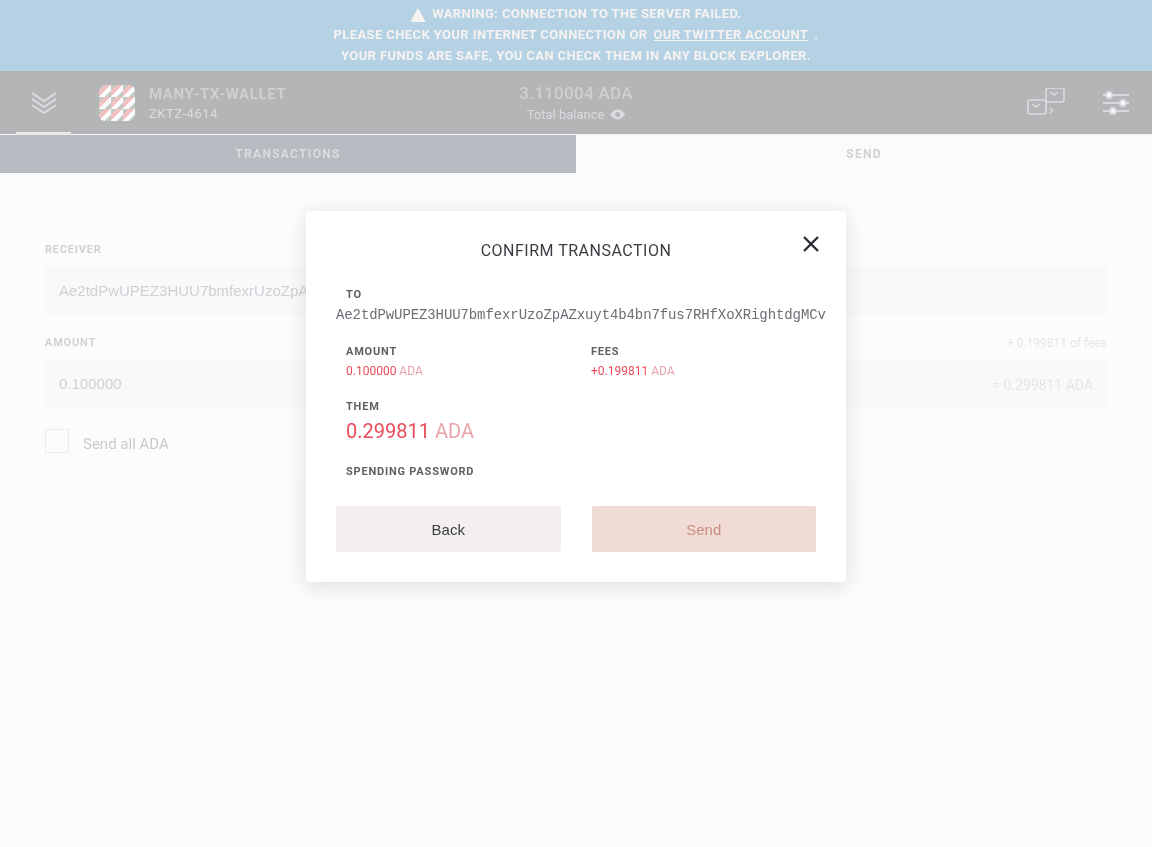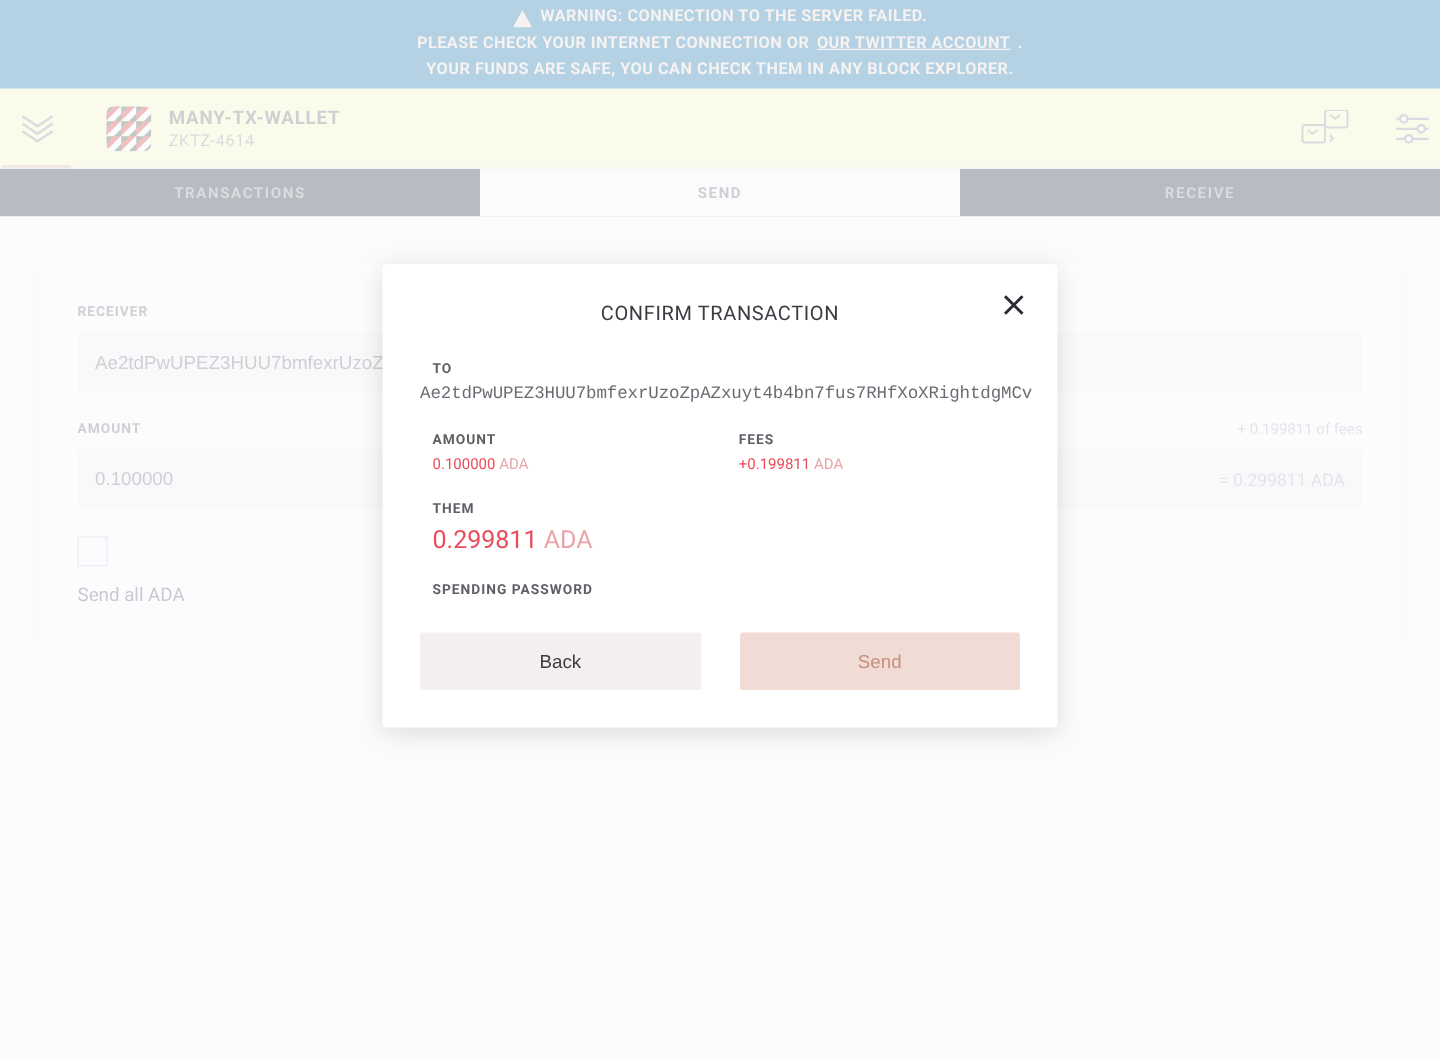"MANY-TX-WALLET" .header { background: #fef9c3 -> #000000; padding: 0 7px -> 0 21px }
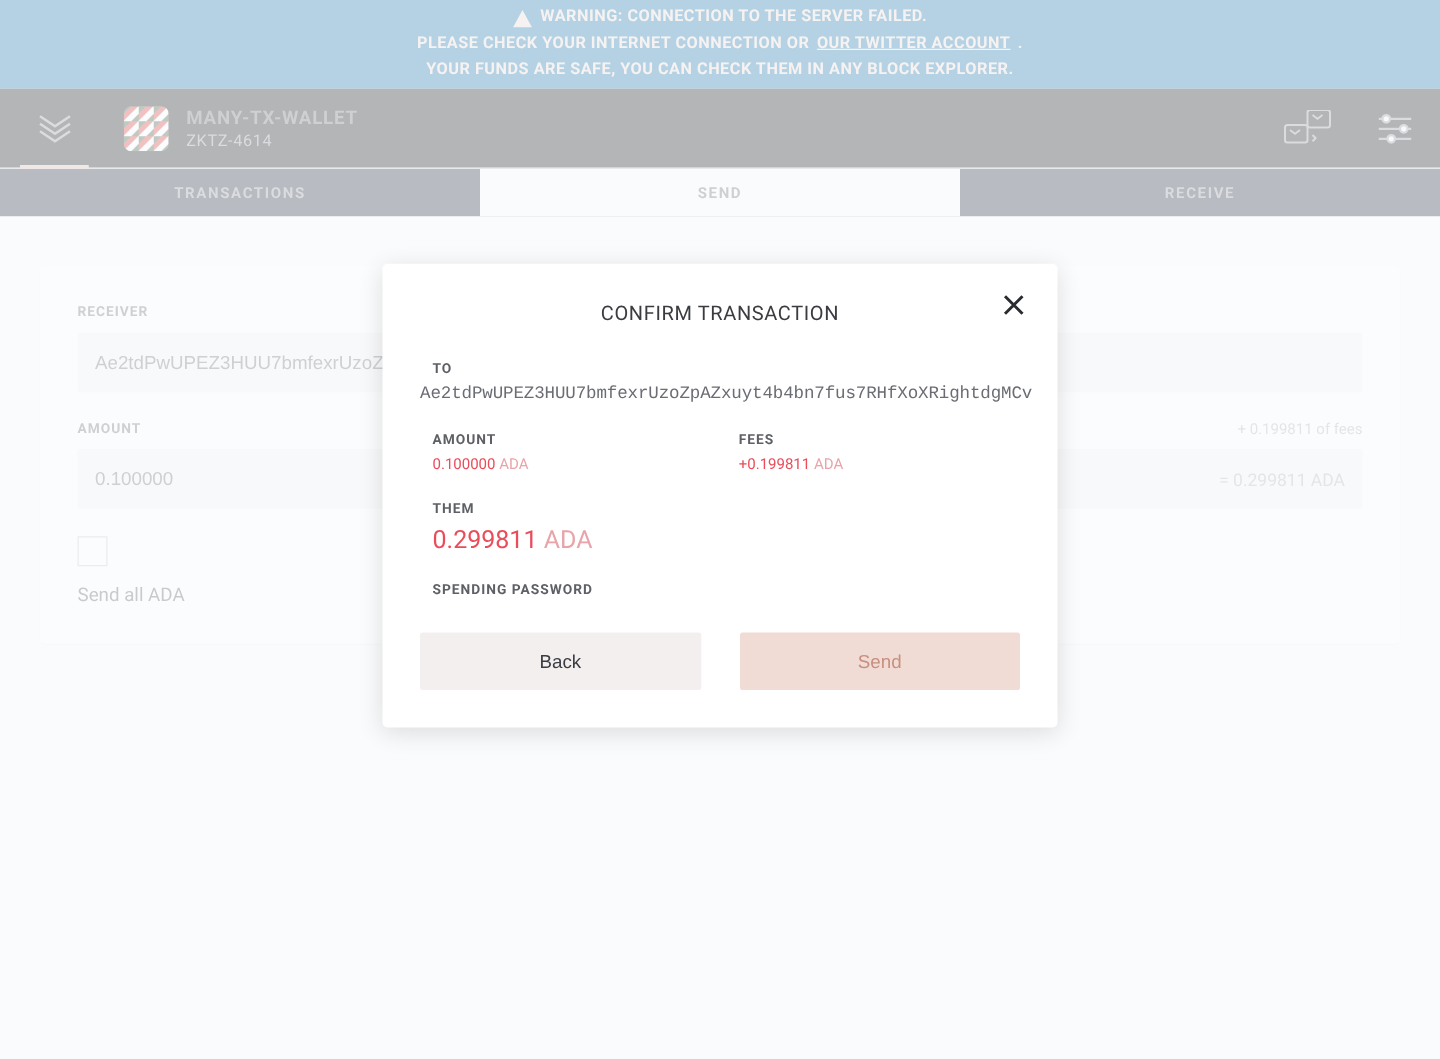"3.110004 ADA" div.balance-sect { html: none -> <div> <div>3.110004 ADA</div> <div> <span>Total balance</span> <svg> <path></path> </svg> </div> </div> }
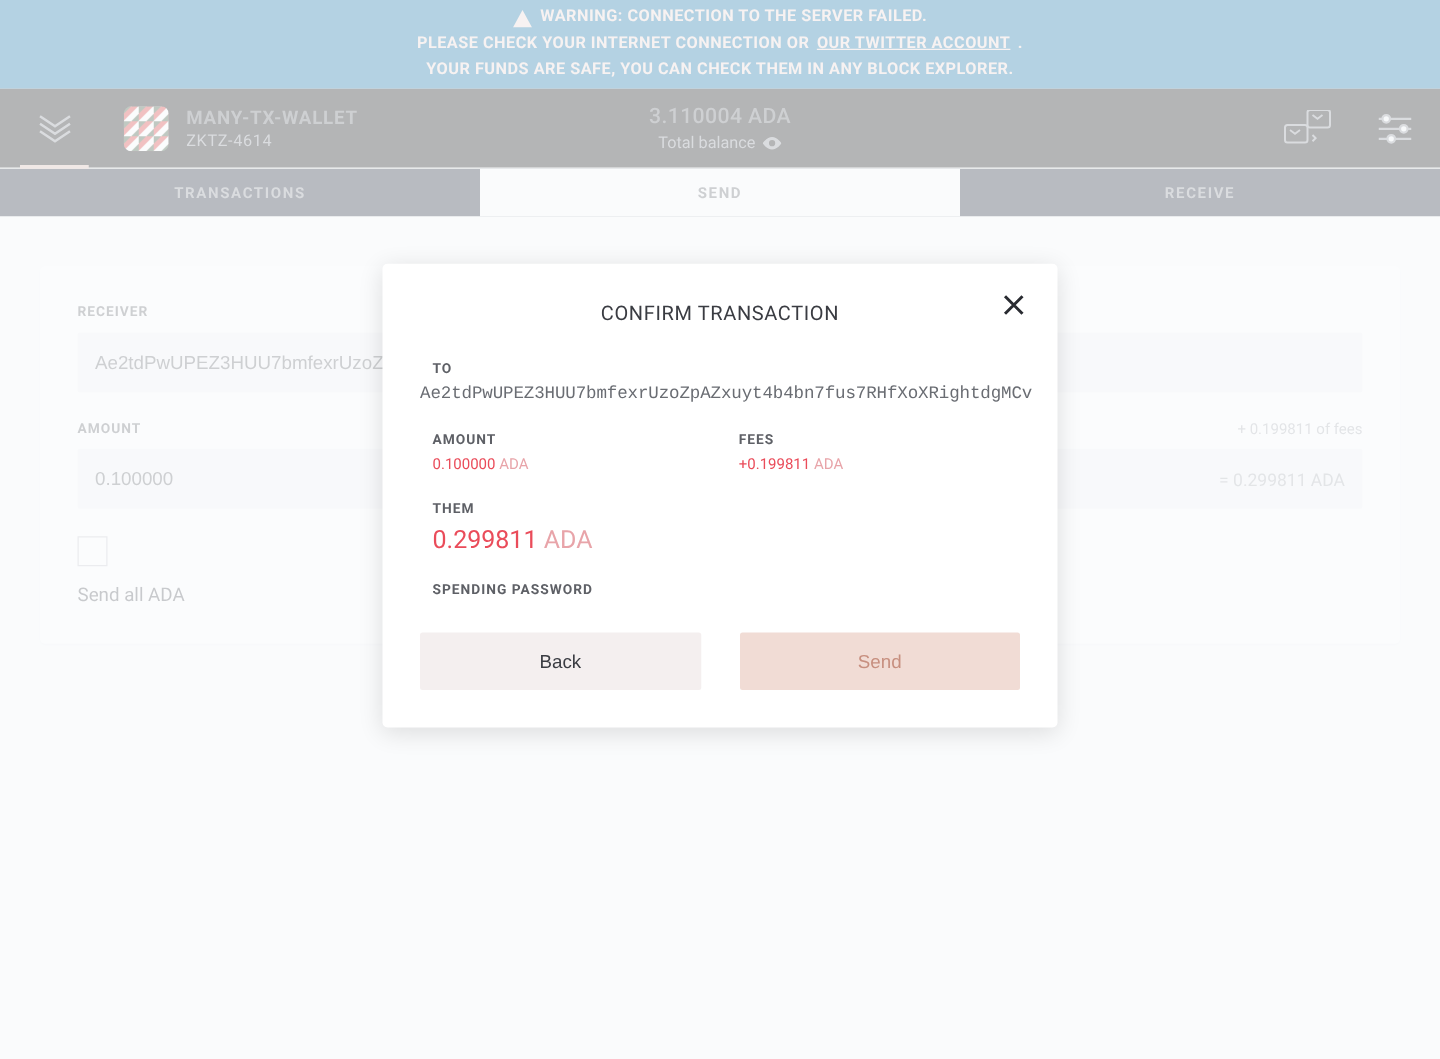"RECEIVE" div.tab { html: <div>RECEIVE</div> -> none }
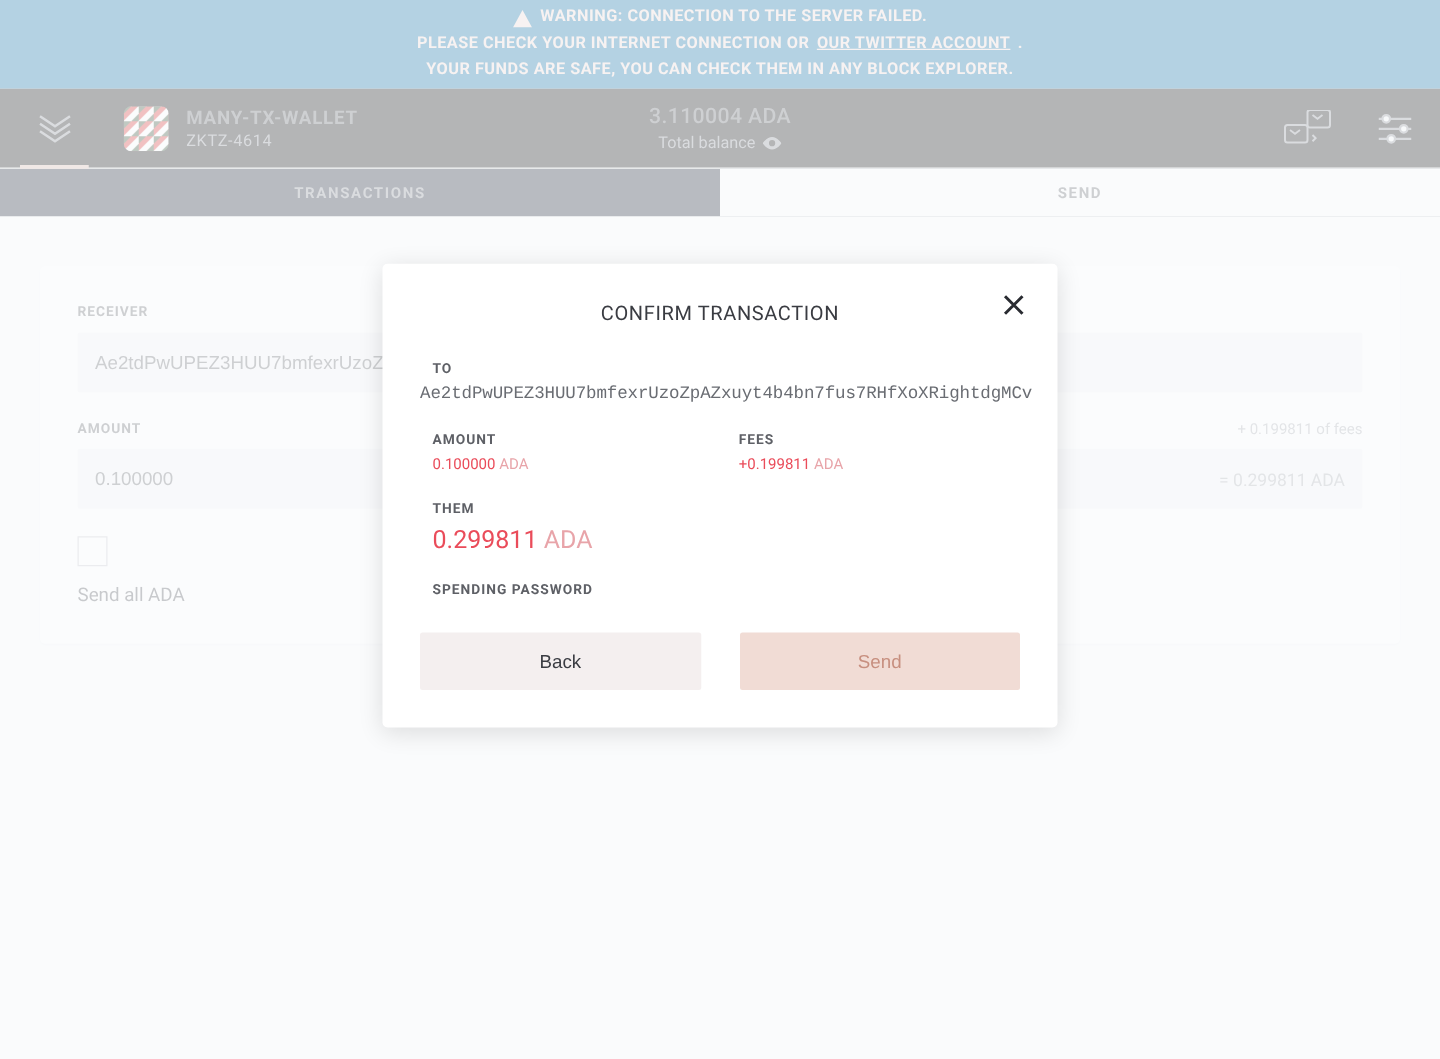"RECEIVER" .content { padding: 40px 32px -> 40px 15px }
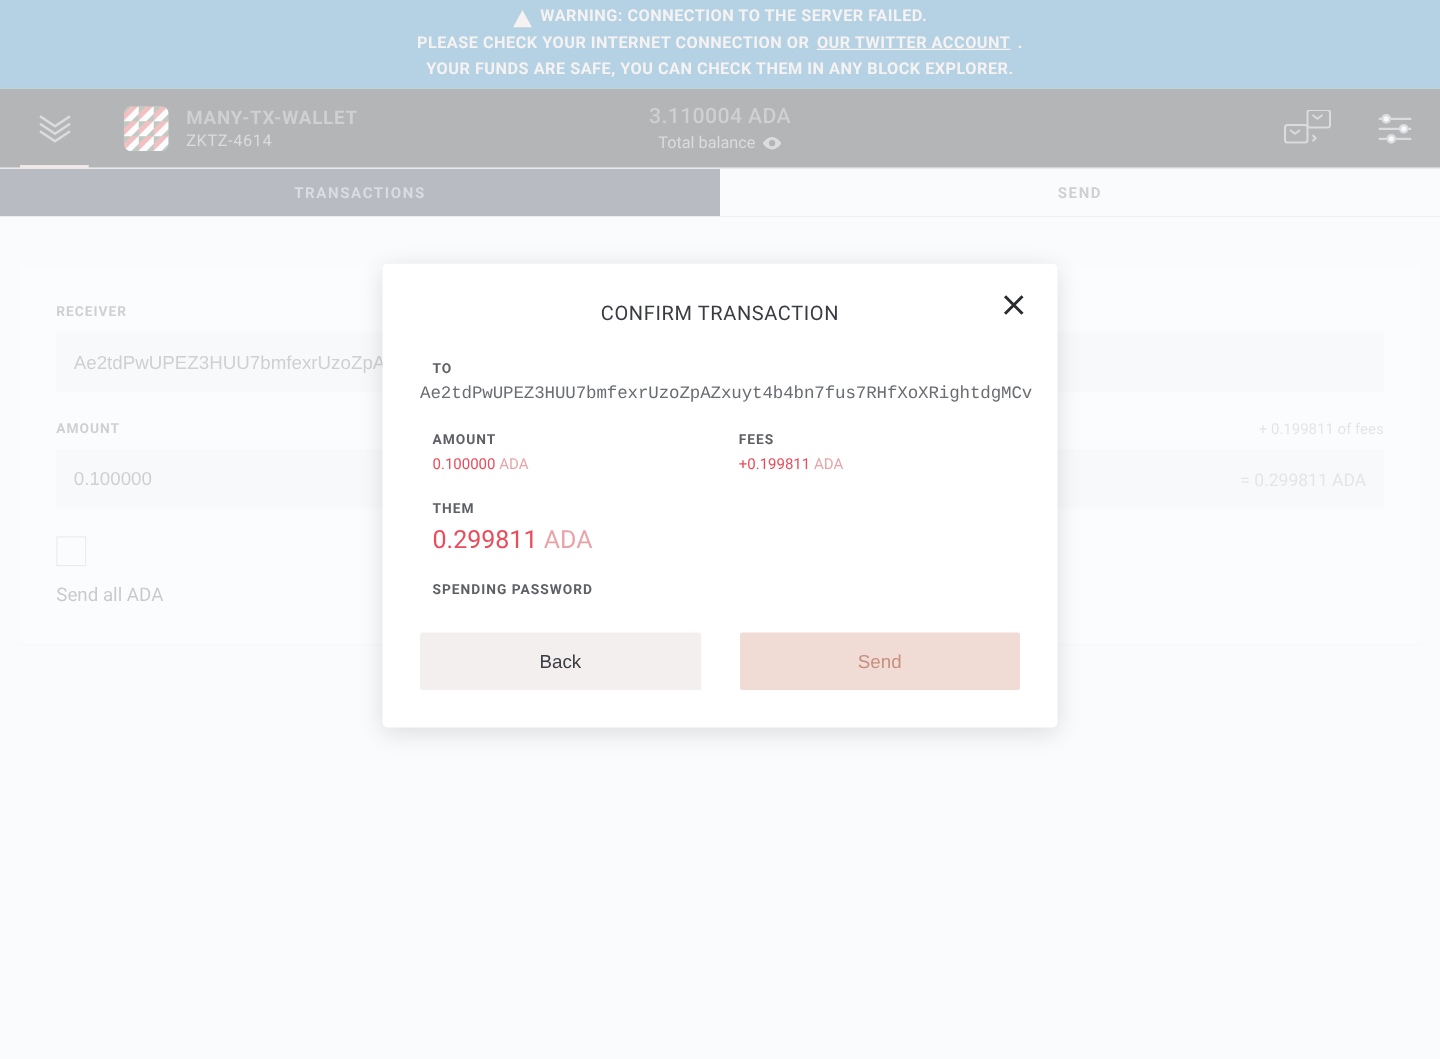"Send all ADA" .check-row { align-items: flex-start -> flex-end; flex-direction: column -> none }
